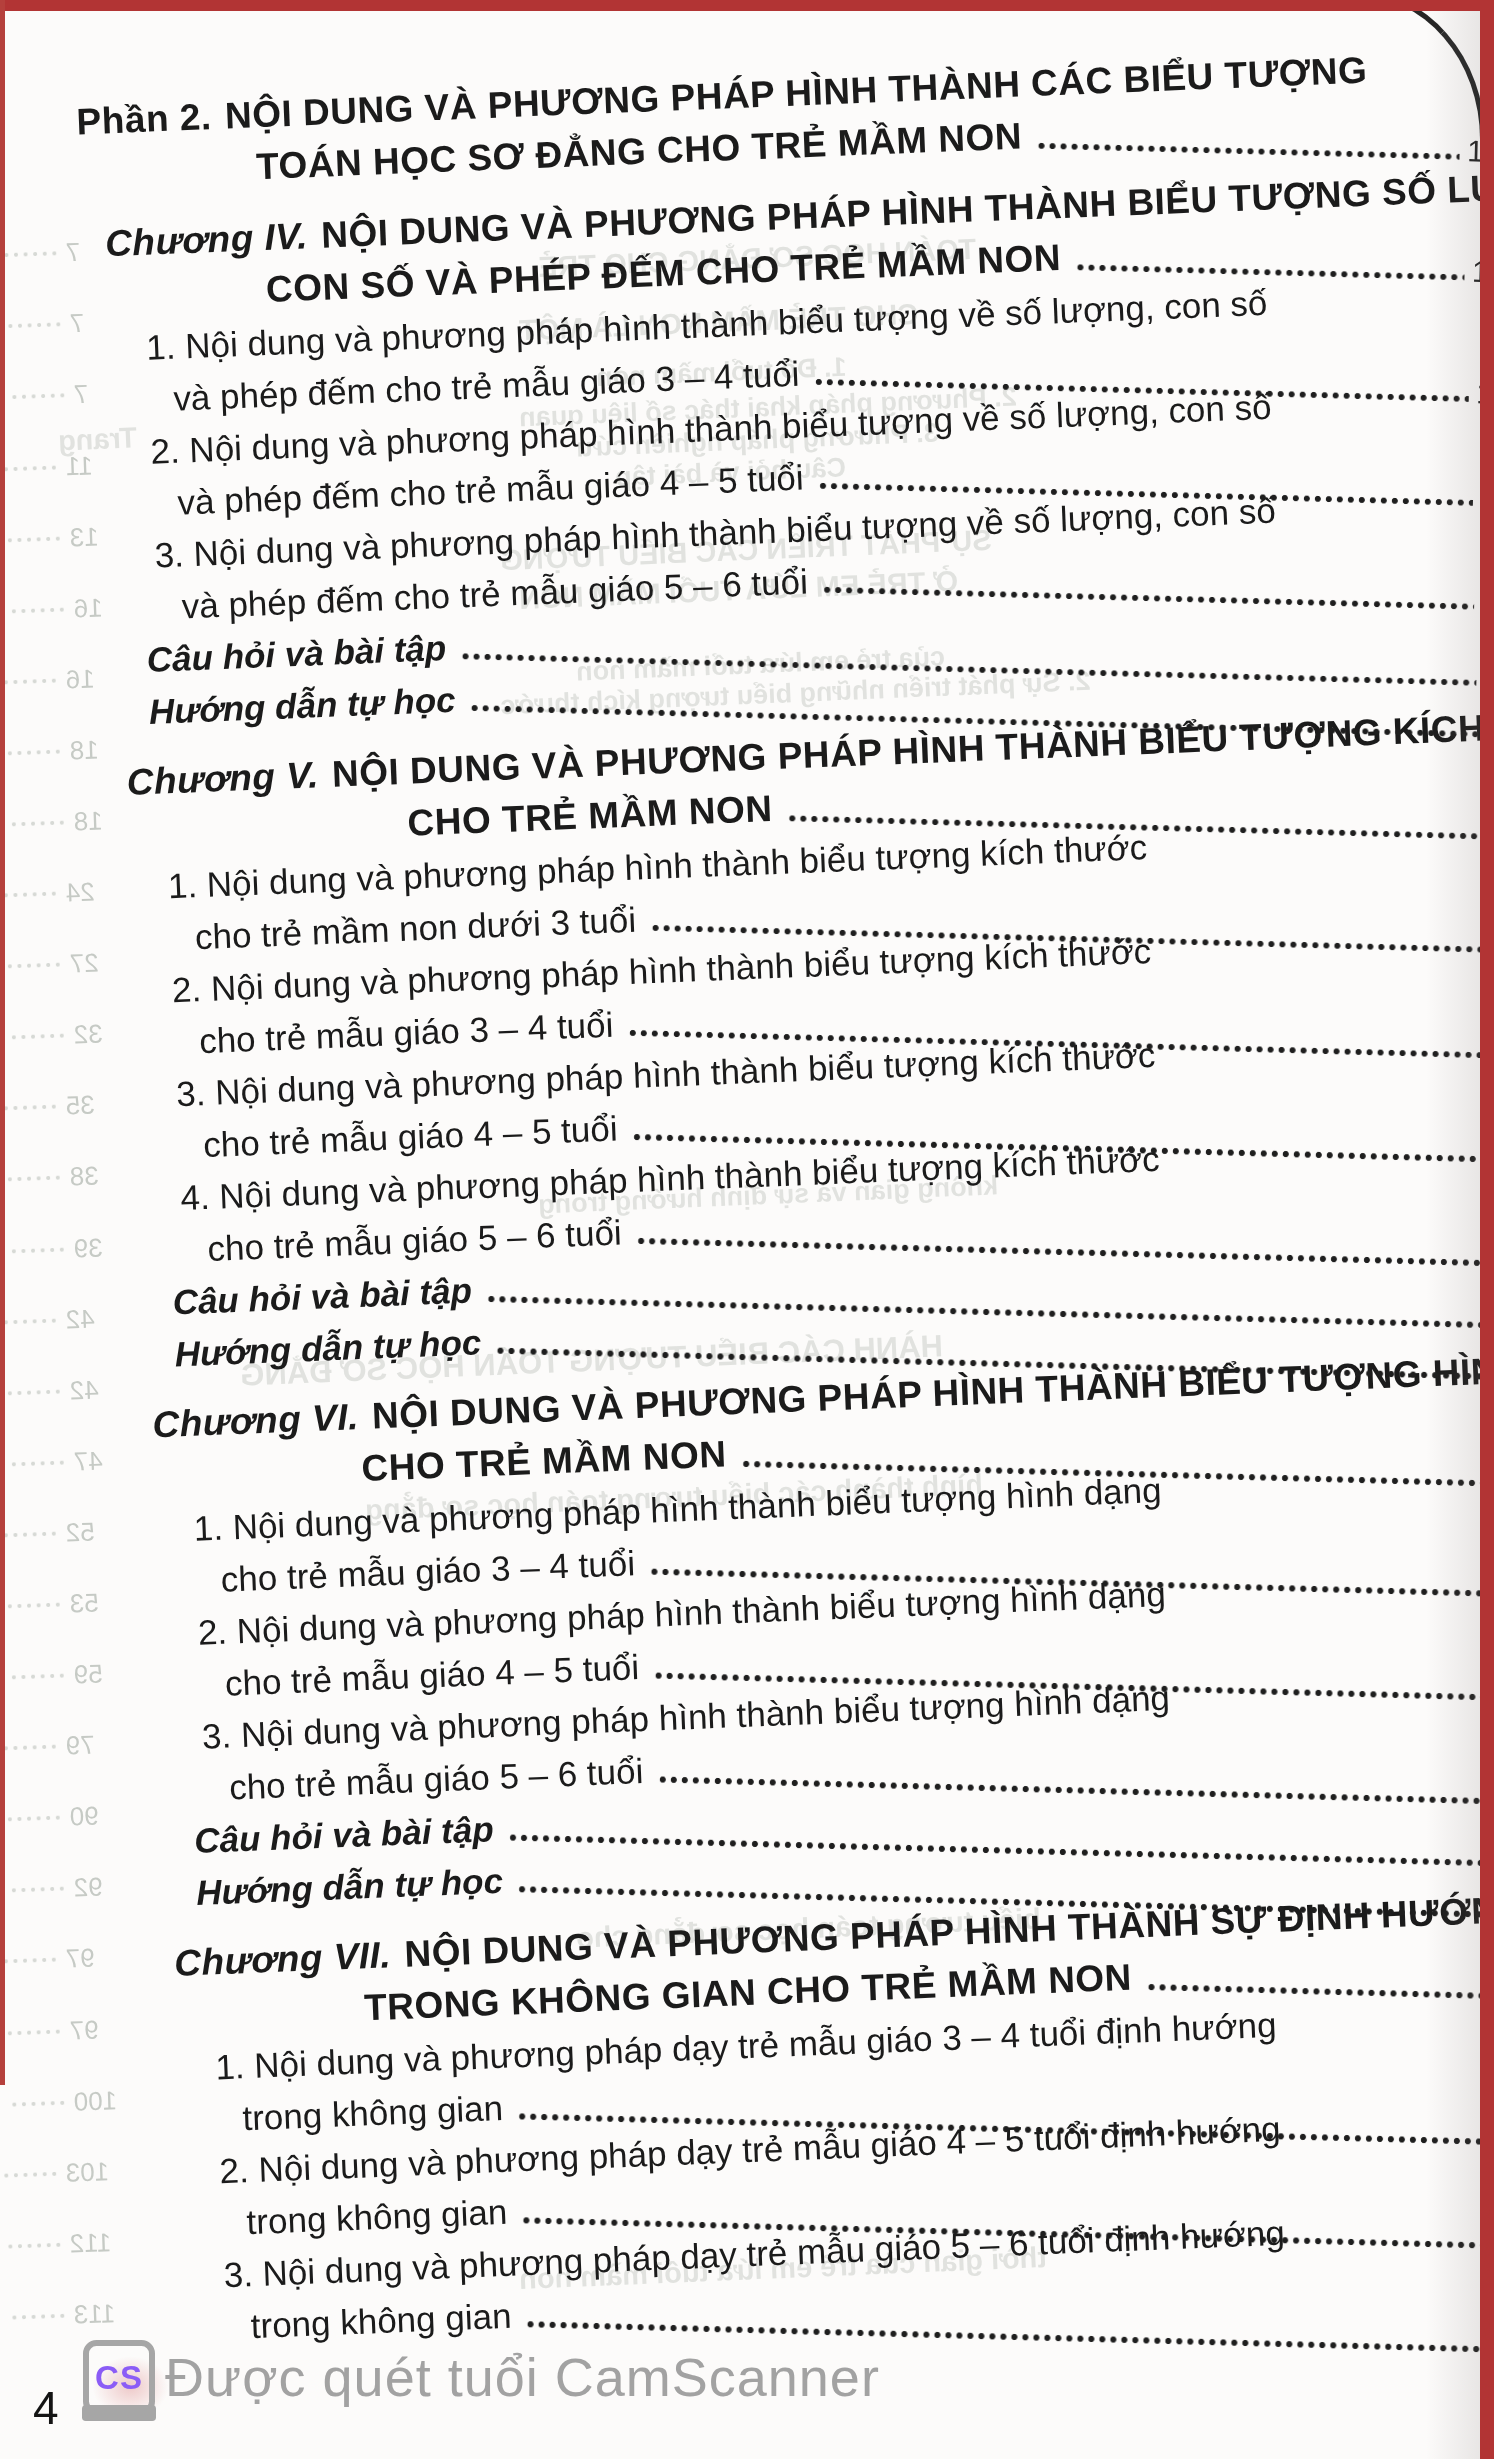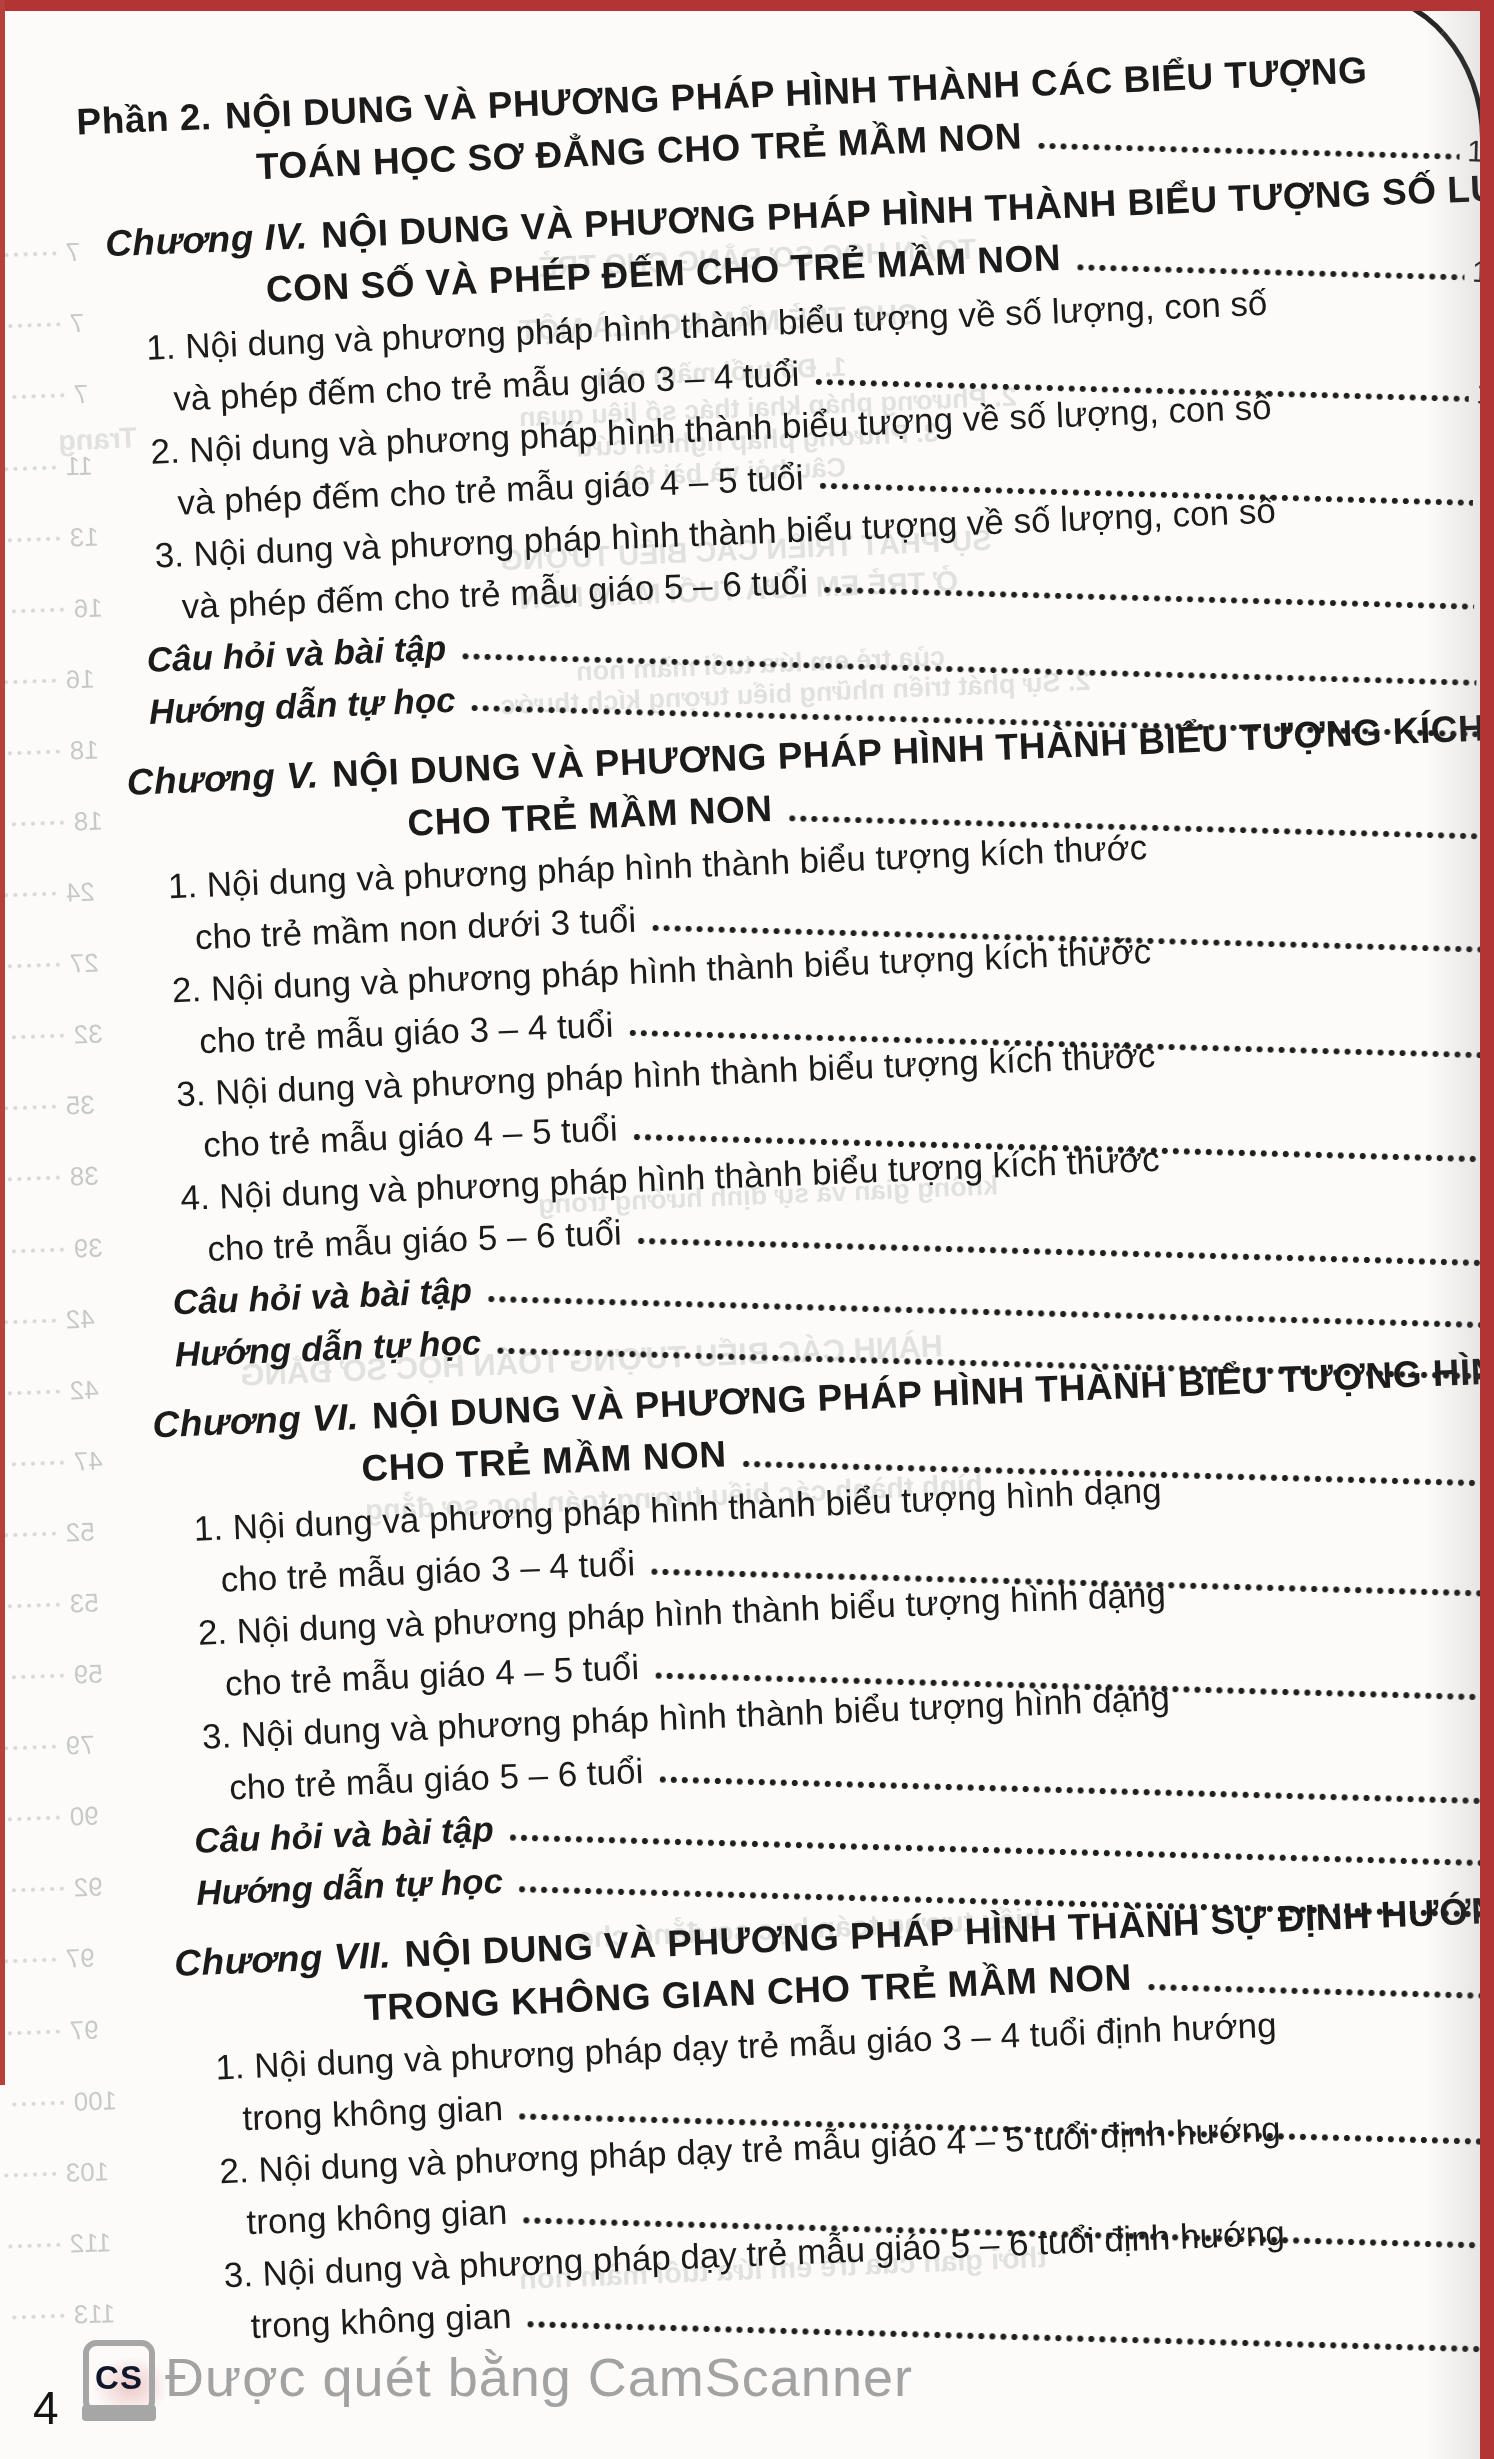"CS" .cs-logo .cs-text { color: #0f172a -> #8b5cf6 }
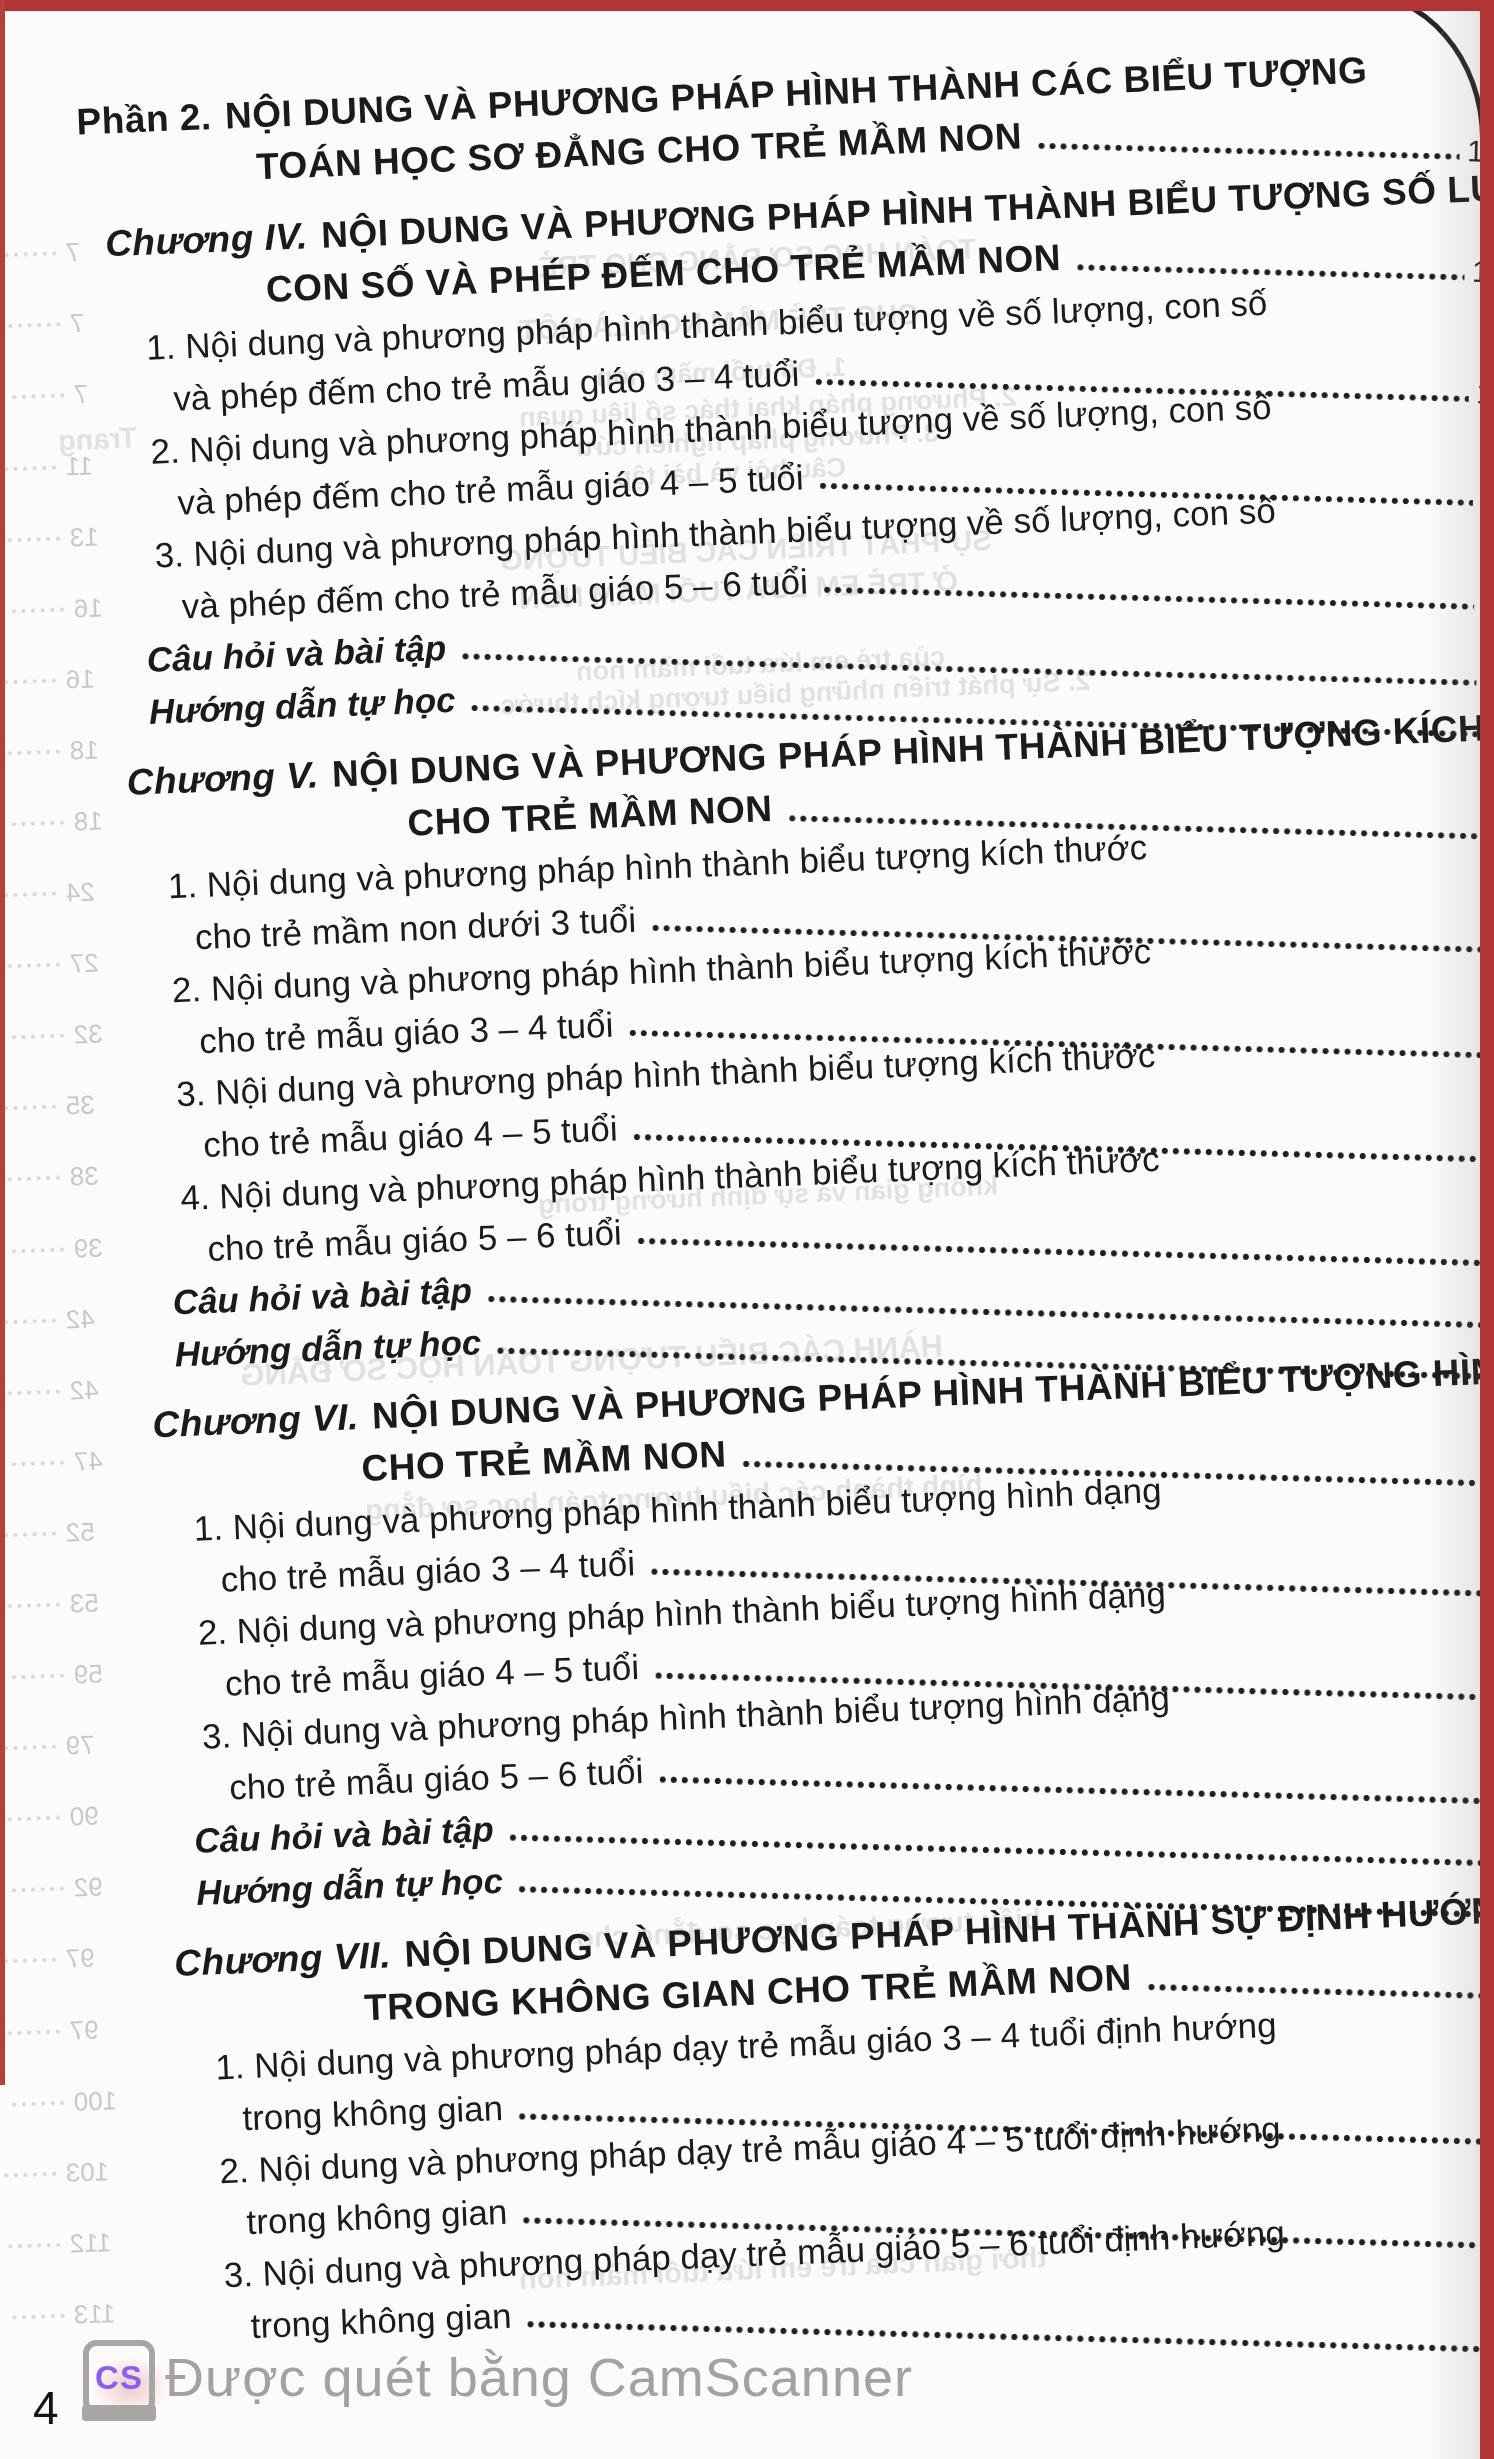"Được quét bằng CamScanner" div.watermark { text: bằng -> tuổi }
